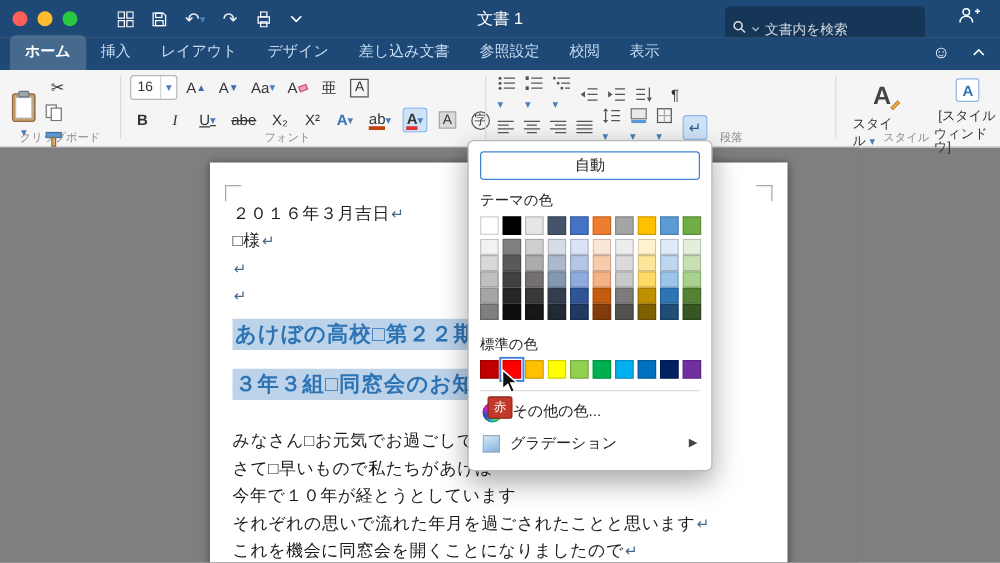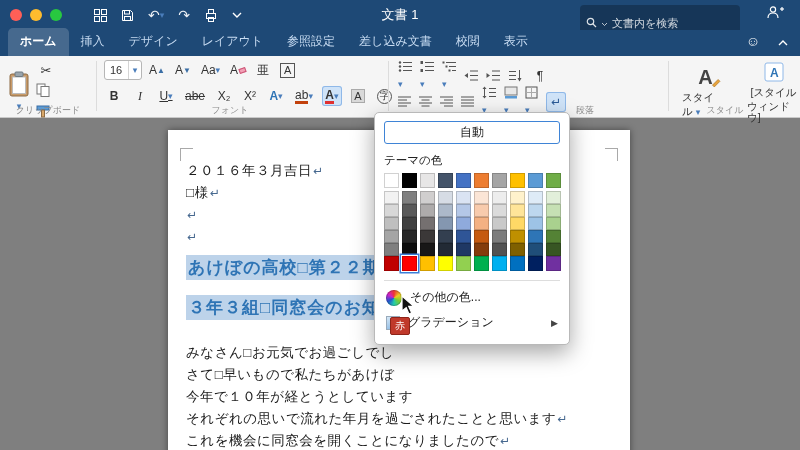"デザイン" div.tab { order: before "レイアウト" -> after "レイアウト" }
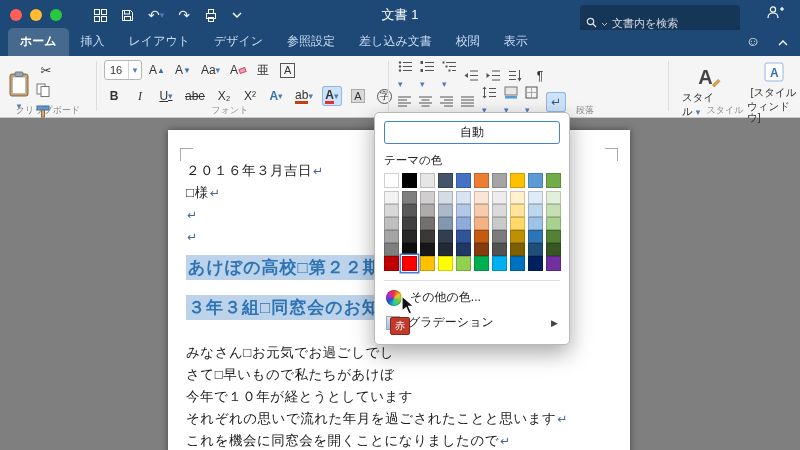"参照設定" div.tab { order: before "差し込み文書" -> after "差し込み文書" }
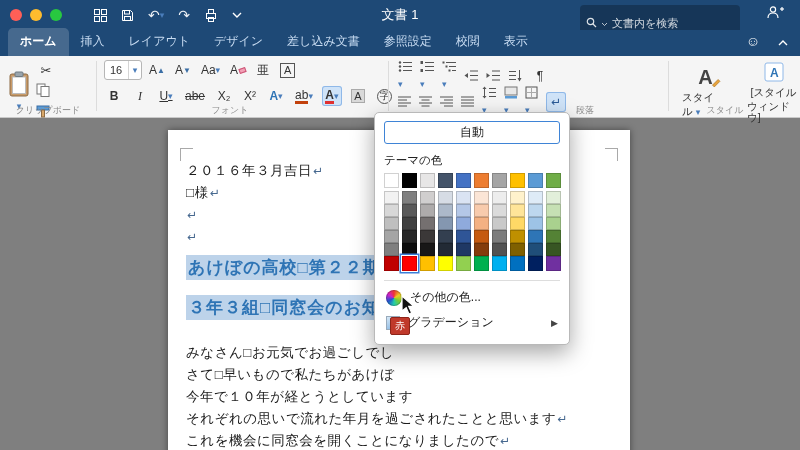"標準の色" div.sect { html: none -> <div>標準の色</div> }
